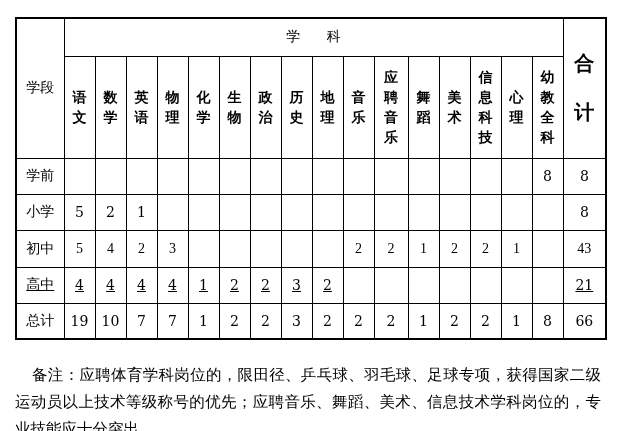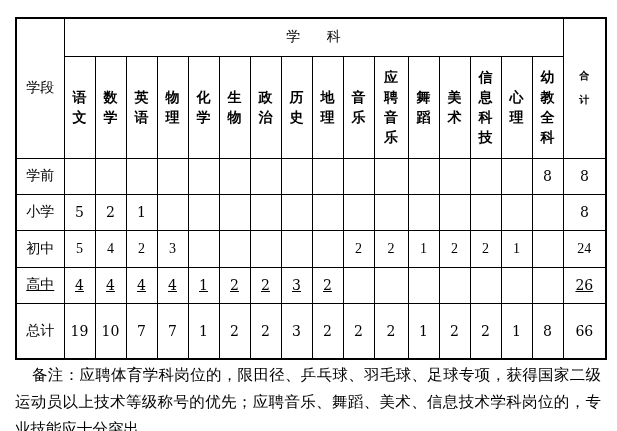"合计" .vtext.total-v { font-size: 10px -> 20px }
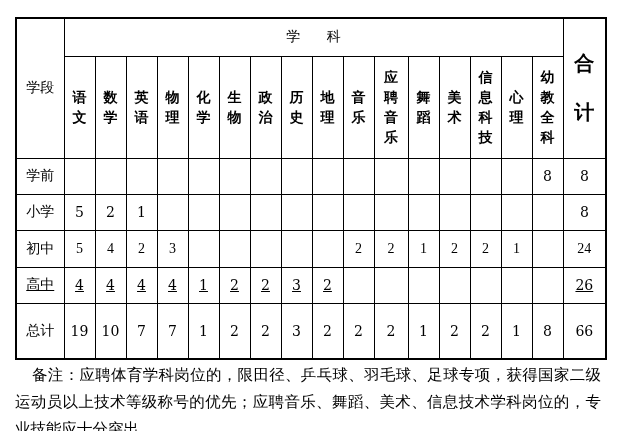"24" td.total-cell { text: 24 -> 43 }
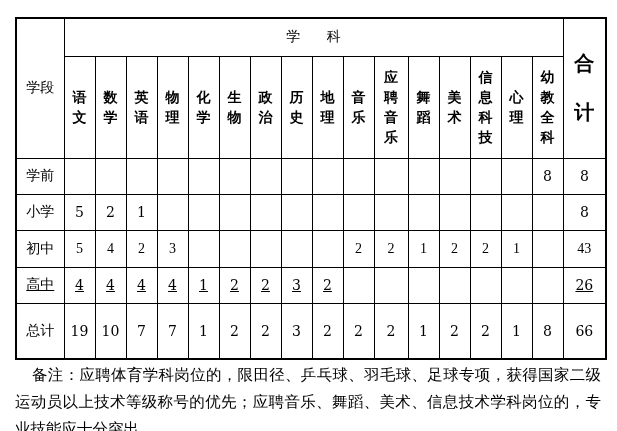"26" td.total-cell { text: 26 -> 21 }
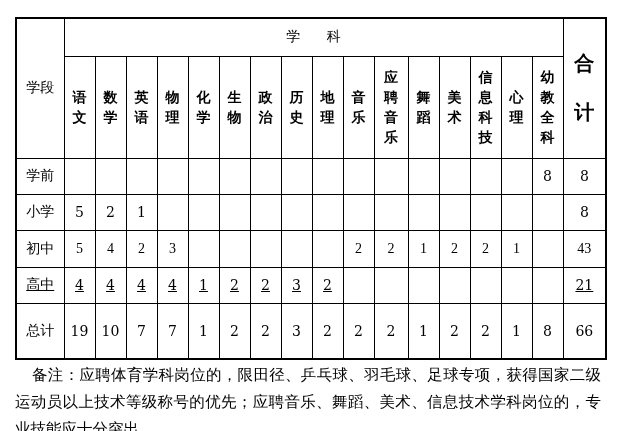"总计" tr.dr5 { height: 56px -> 36px }
